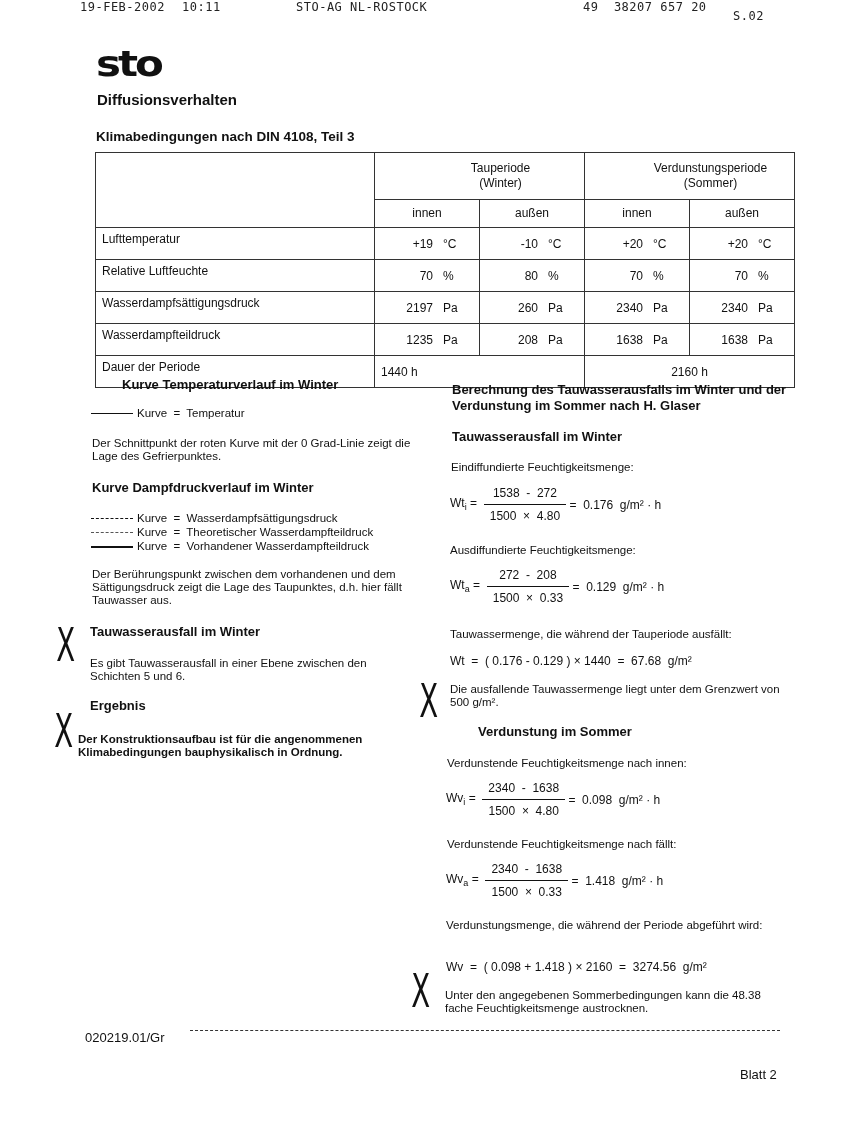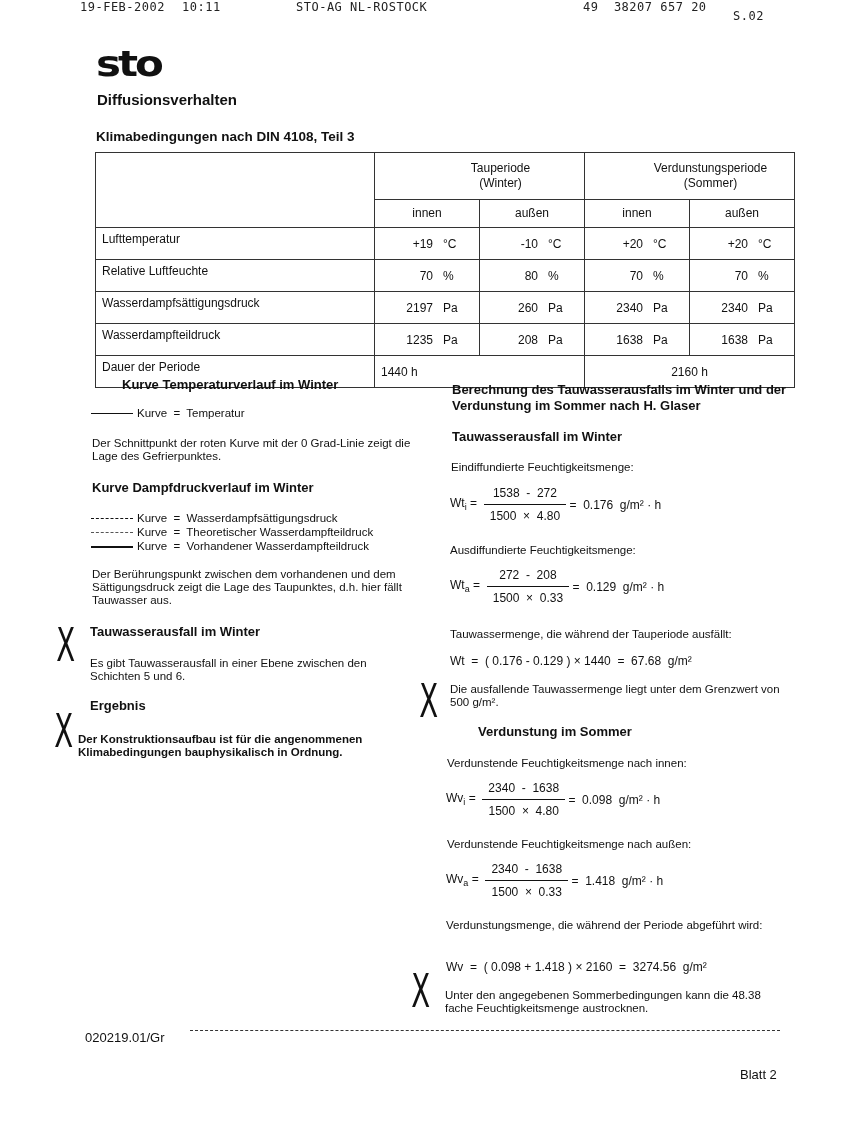"Verdunstende Feuchtigkeitsmenge nach außen:" div.abs { text: außen -> fällt }
